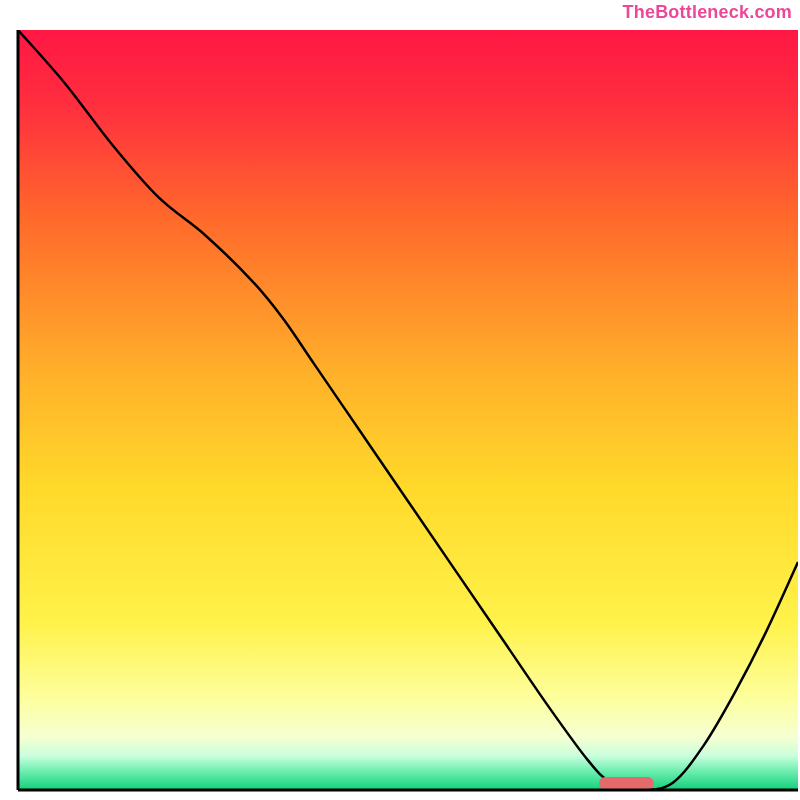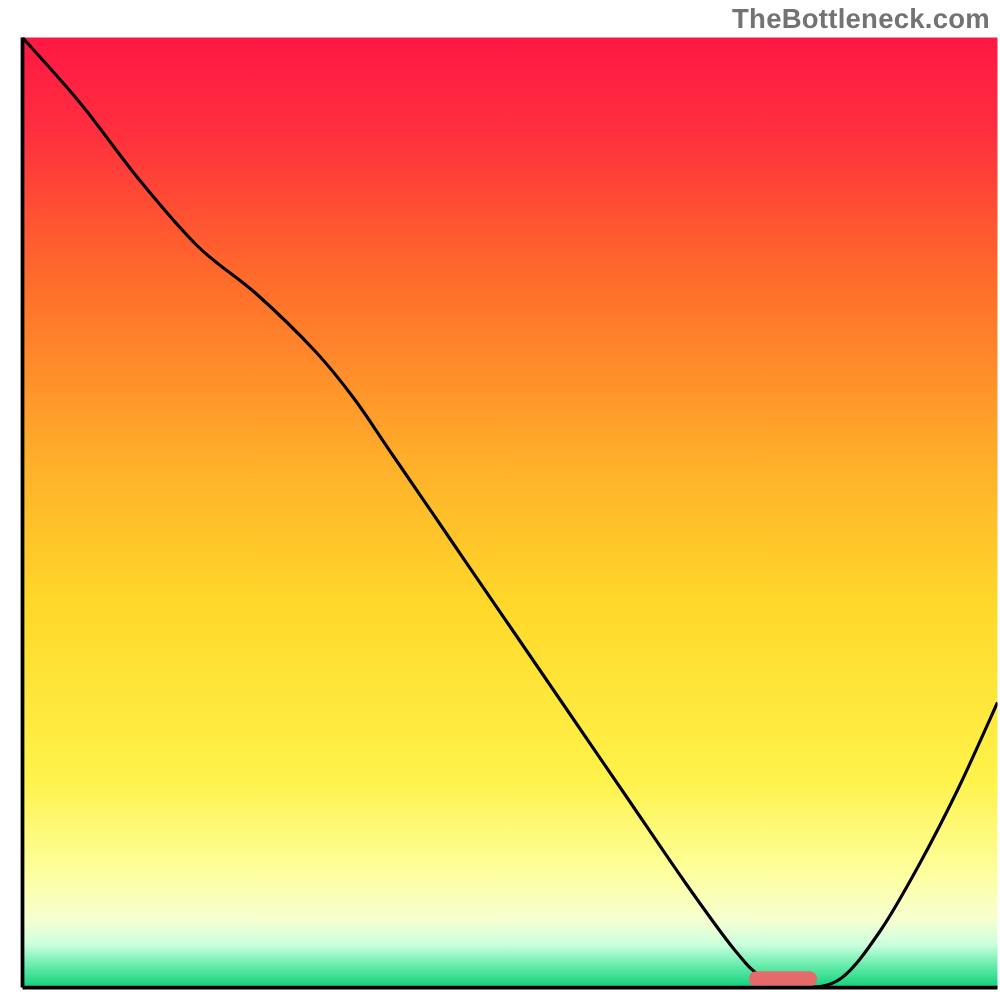"TheBottleneck.com" .watermark { color: #737373 -> #ec4899; font-size: 22px -> 18px }
